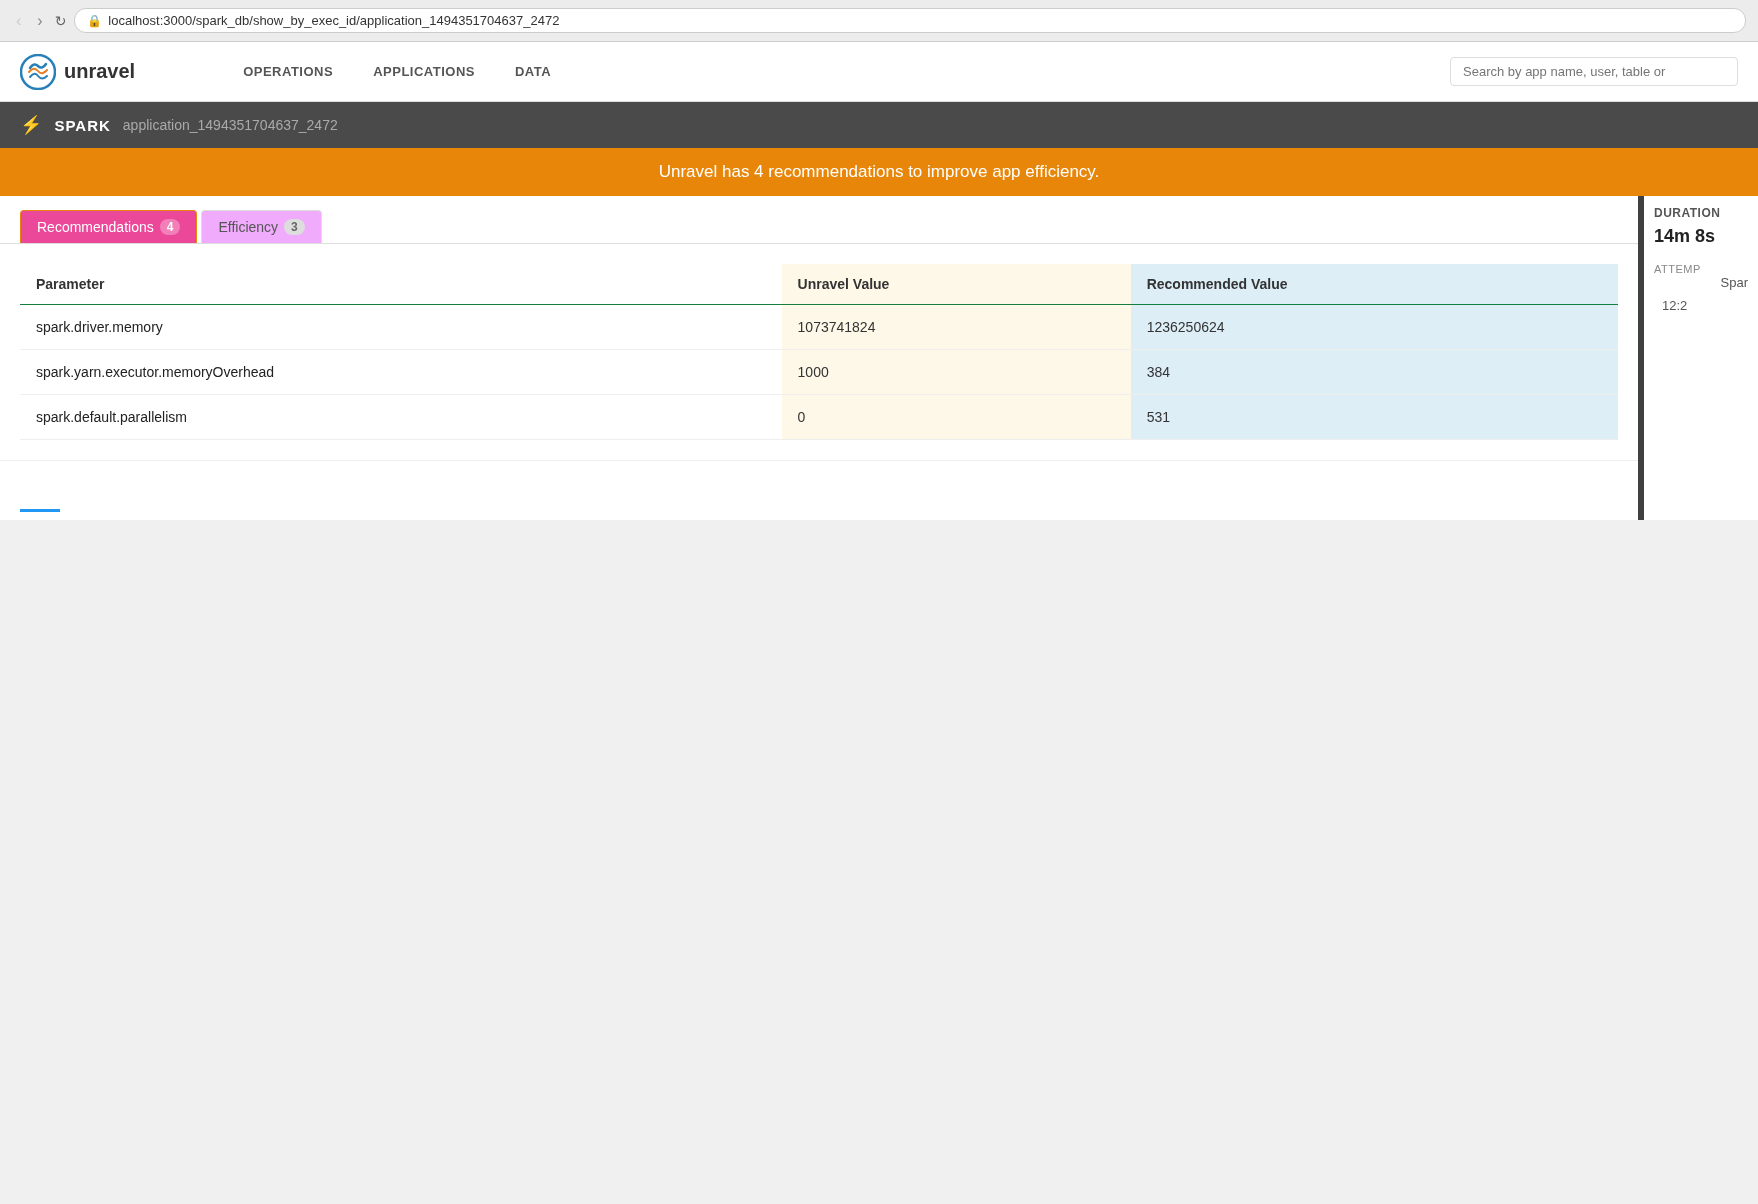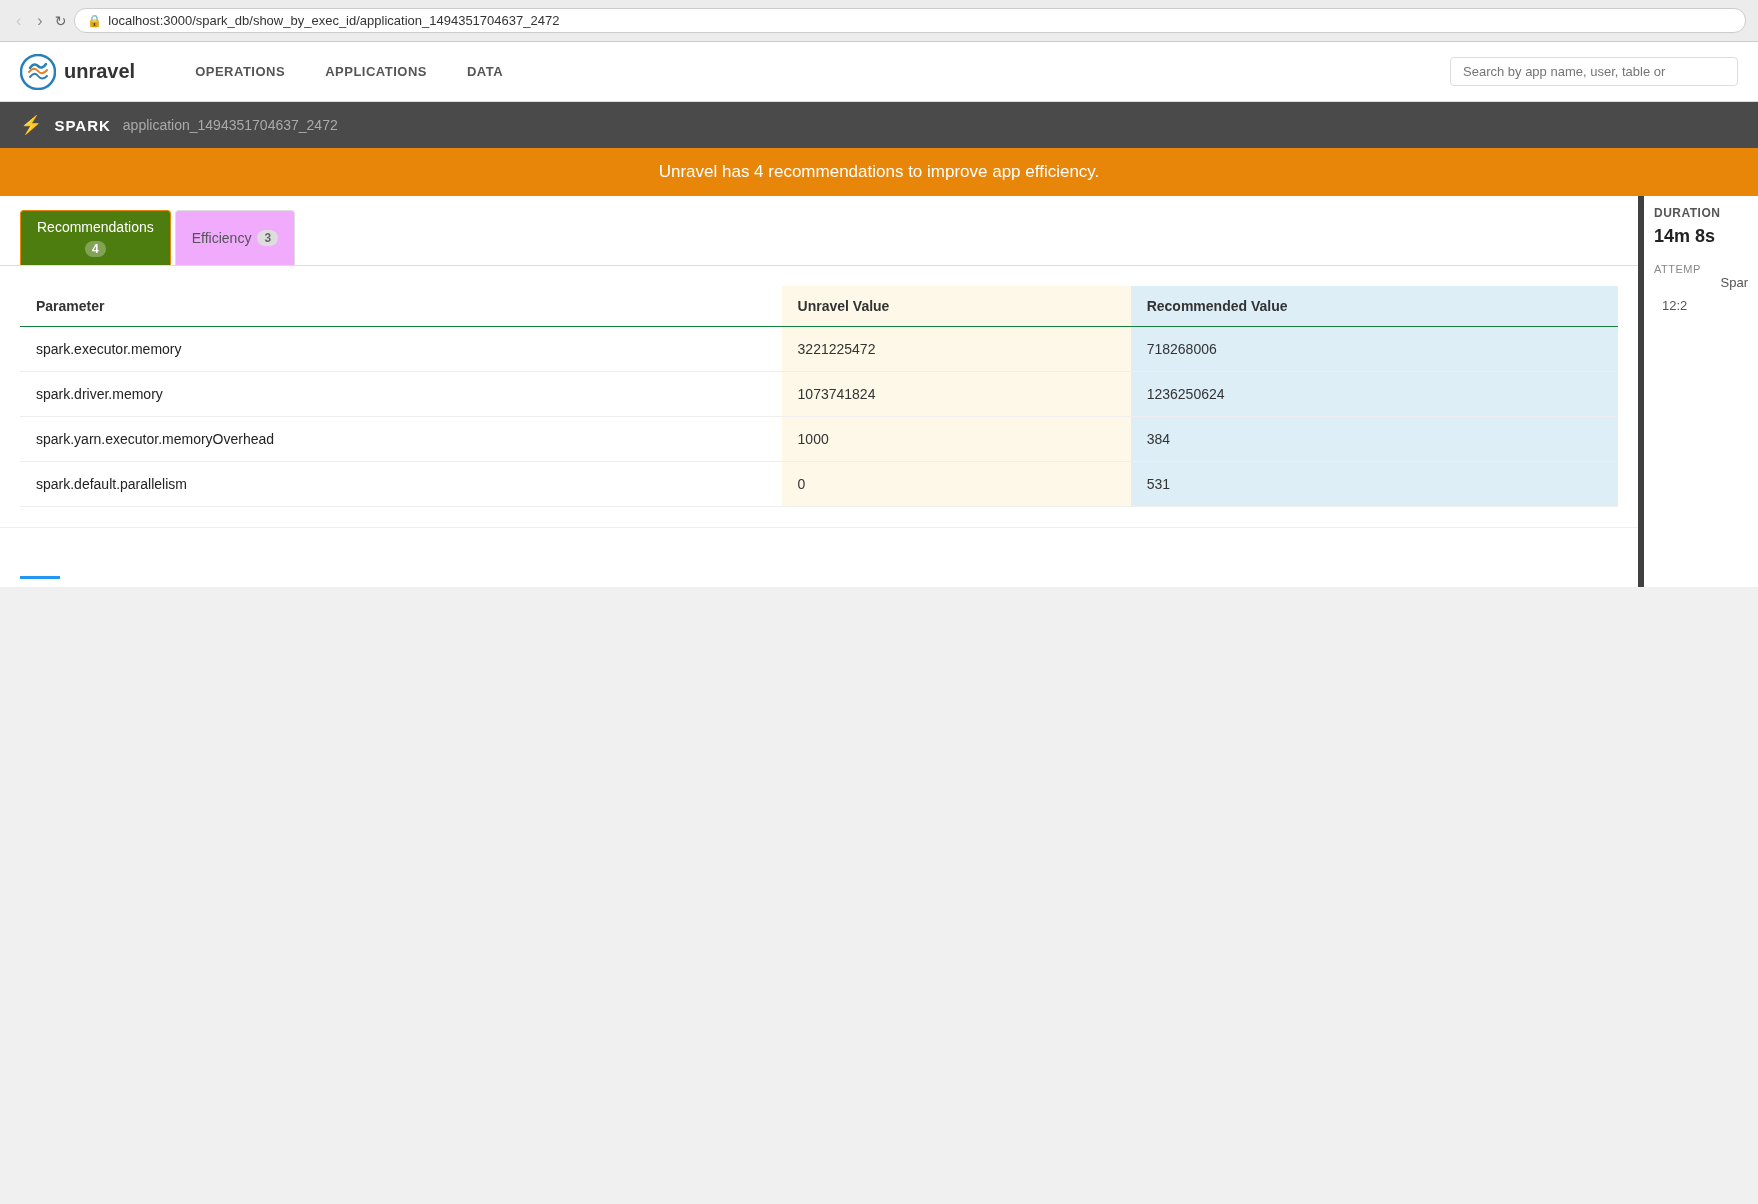"unravel" .app-header { gap: none -> 48px }
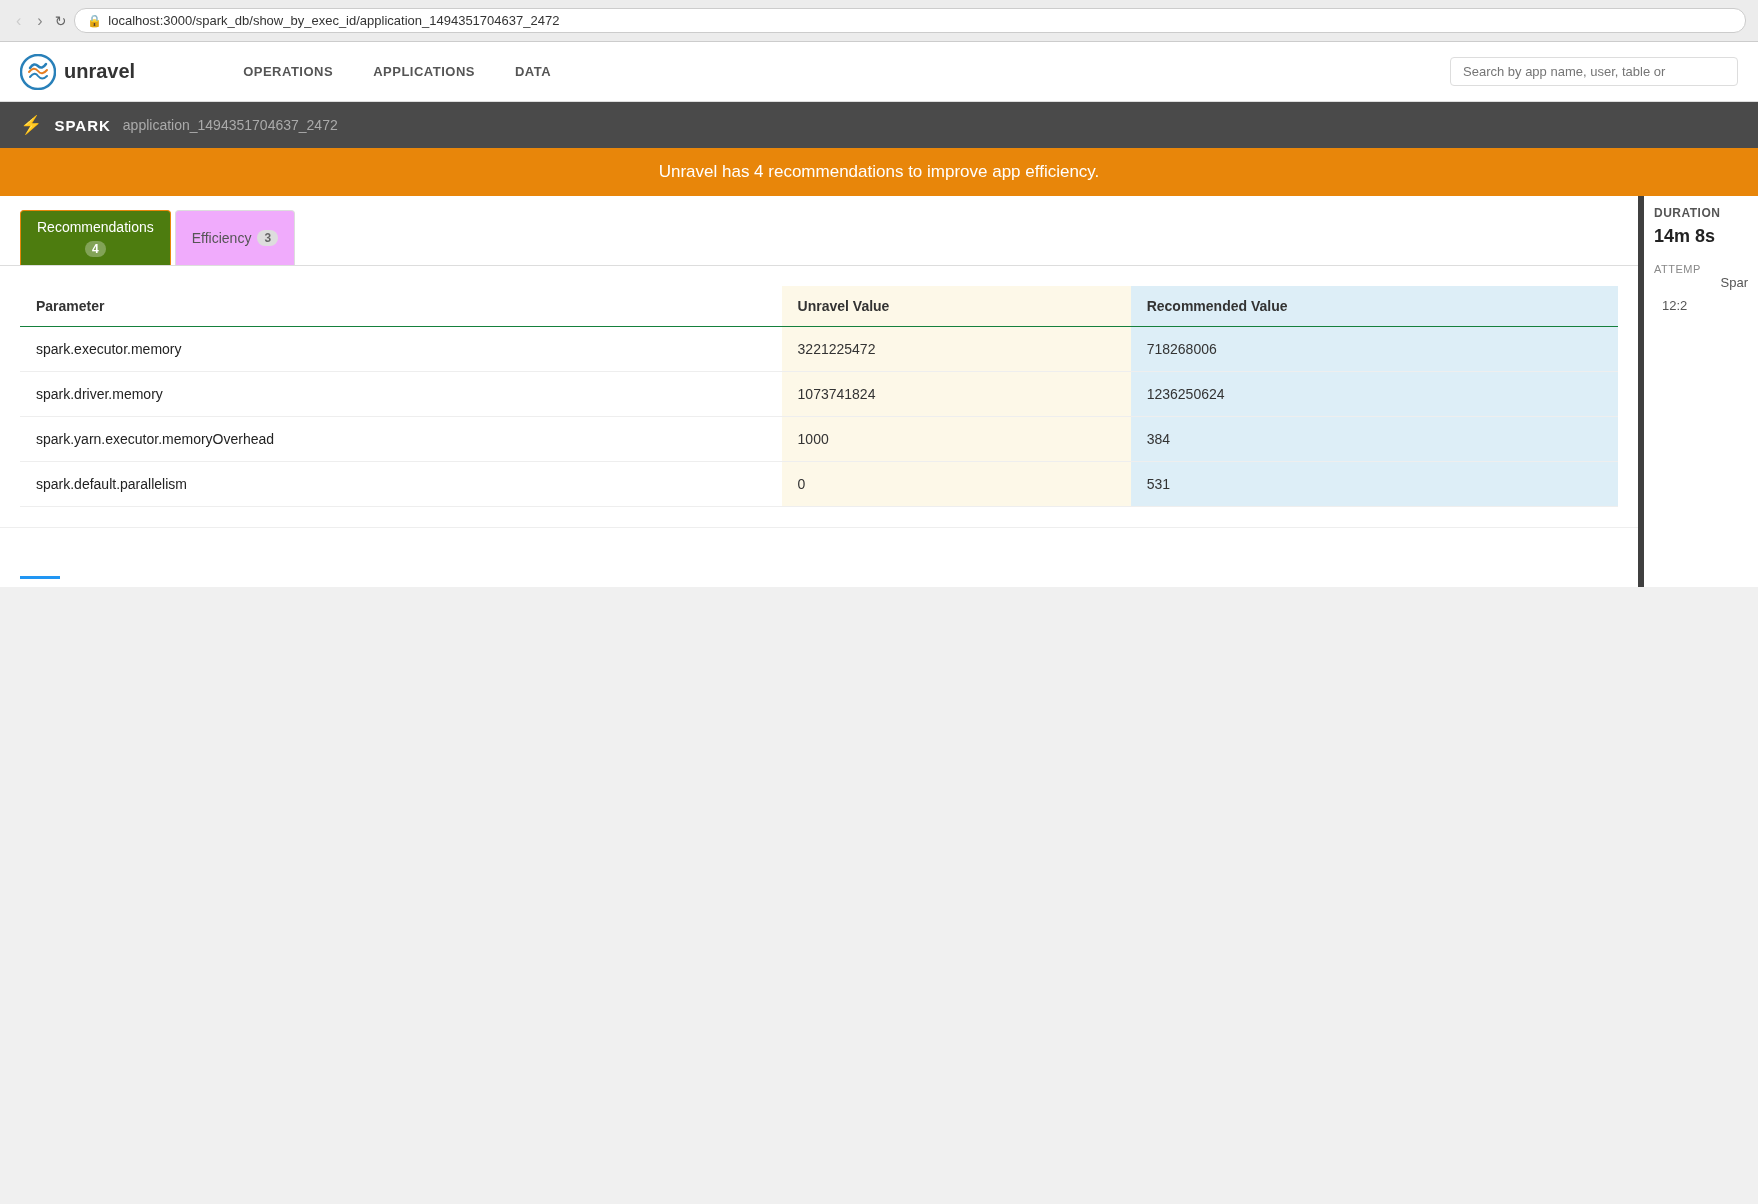"Recommendations" .tab.active { background: #4d7c0f -> #ec4899; flex-direction: column -> none }
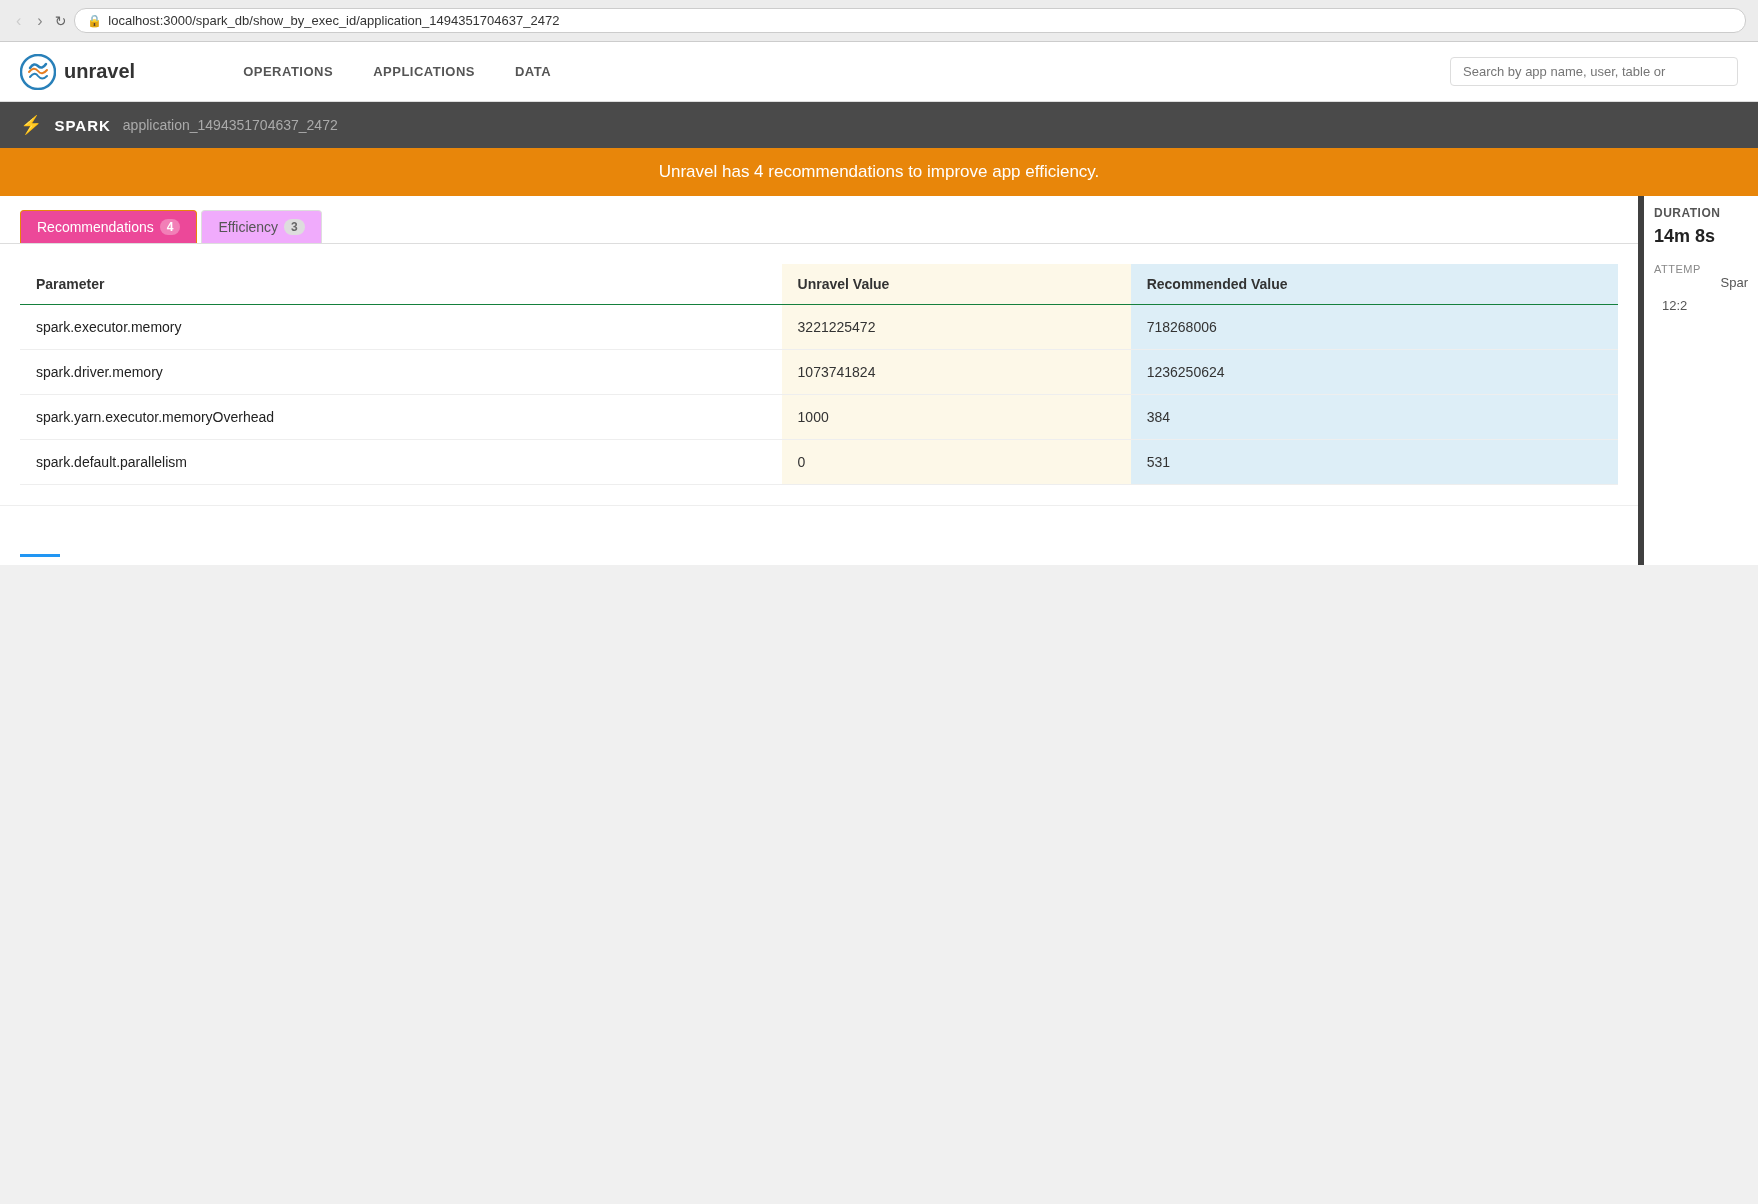"spark.executor.memory" tr { html: <tr> <td>spark.executor.memory</td> <td>3221225472</td> <td>718268006</td> </tr> -> none }
